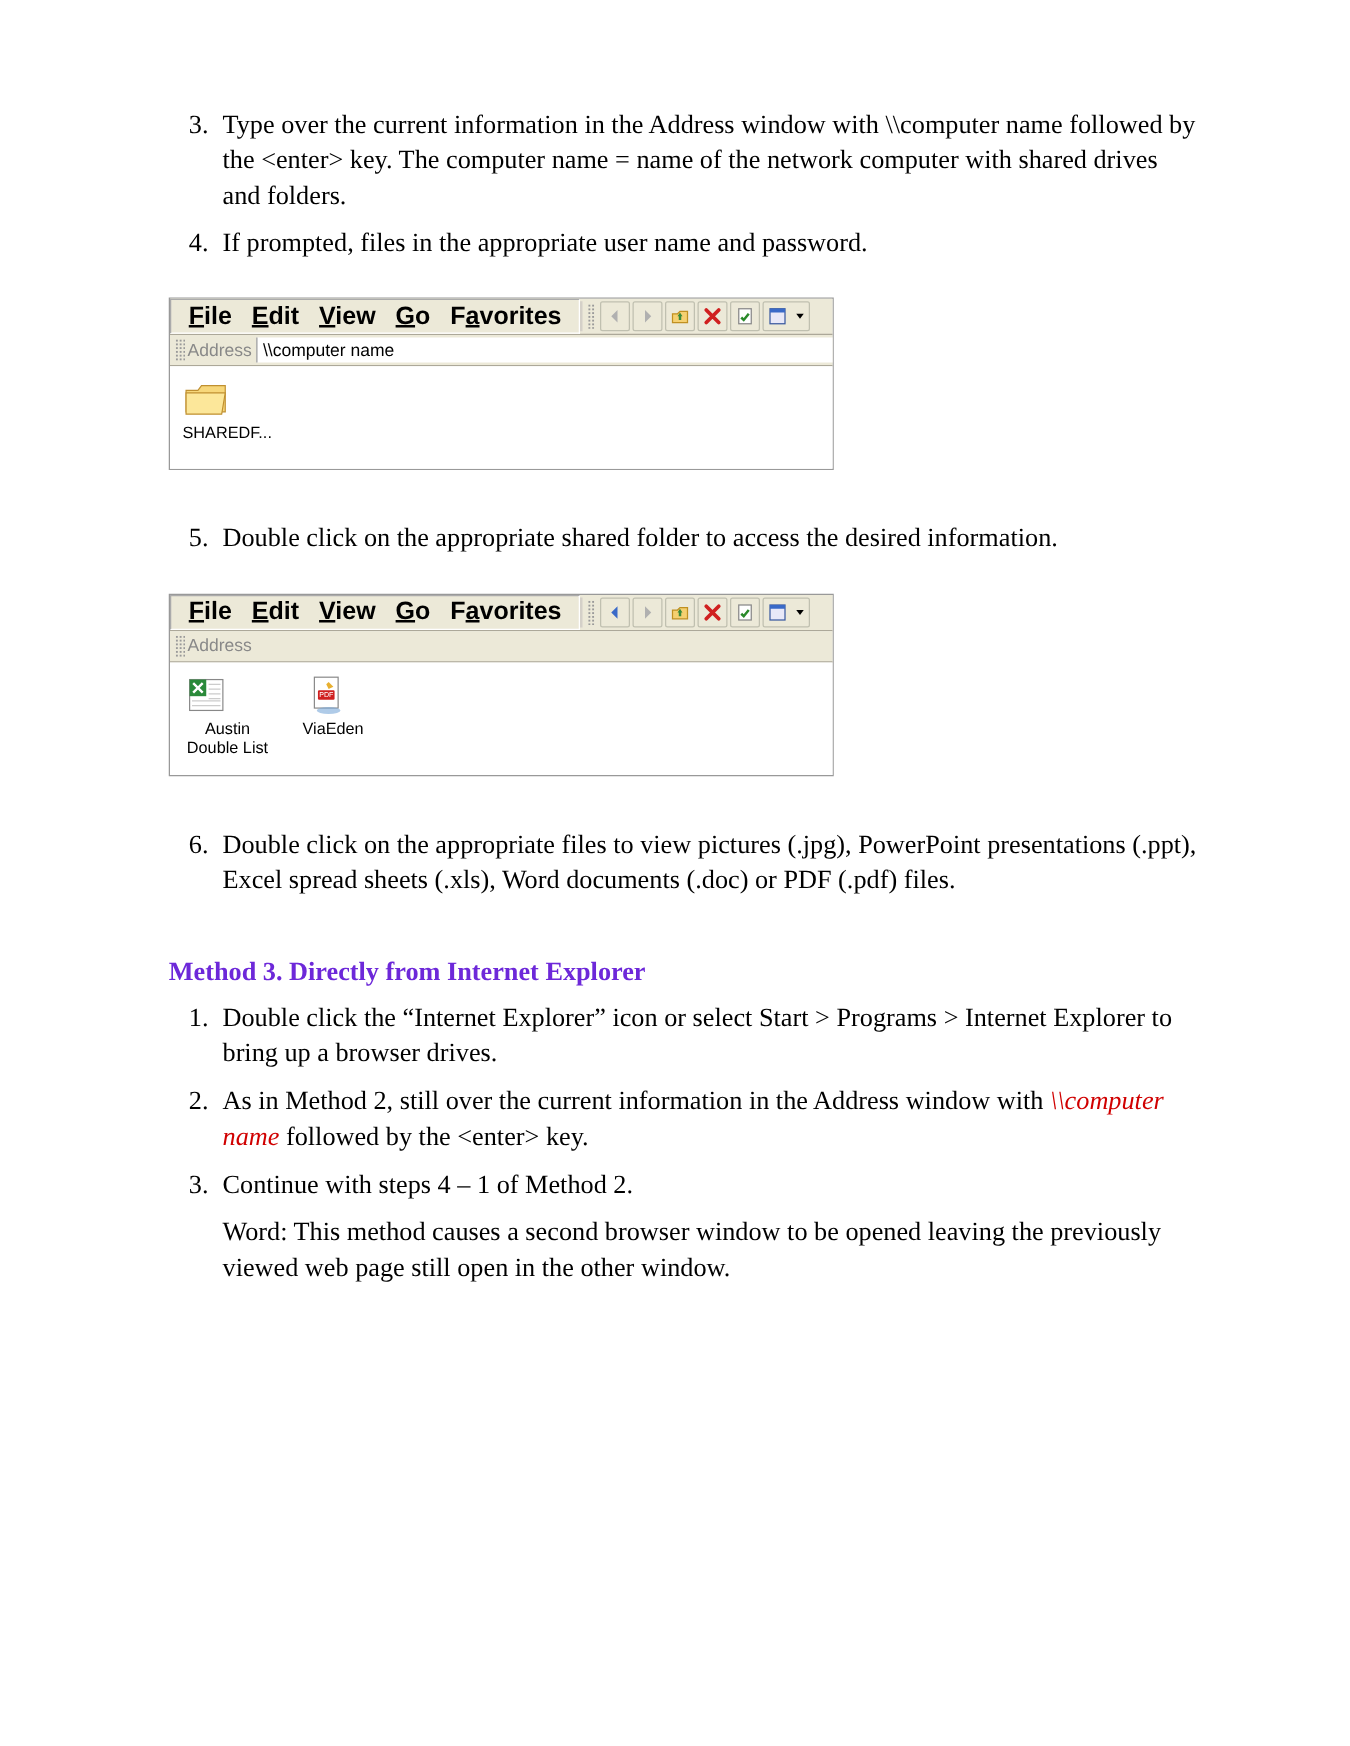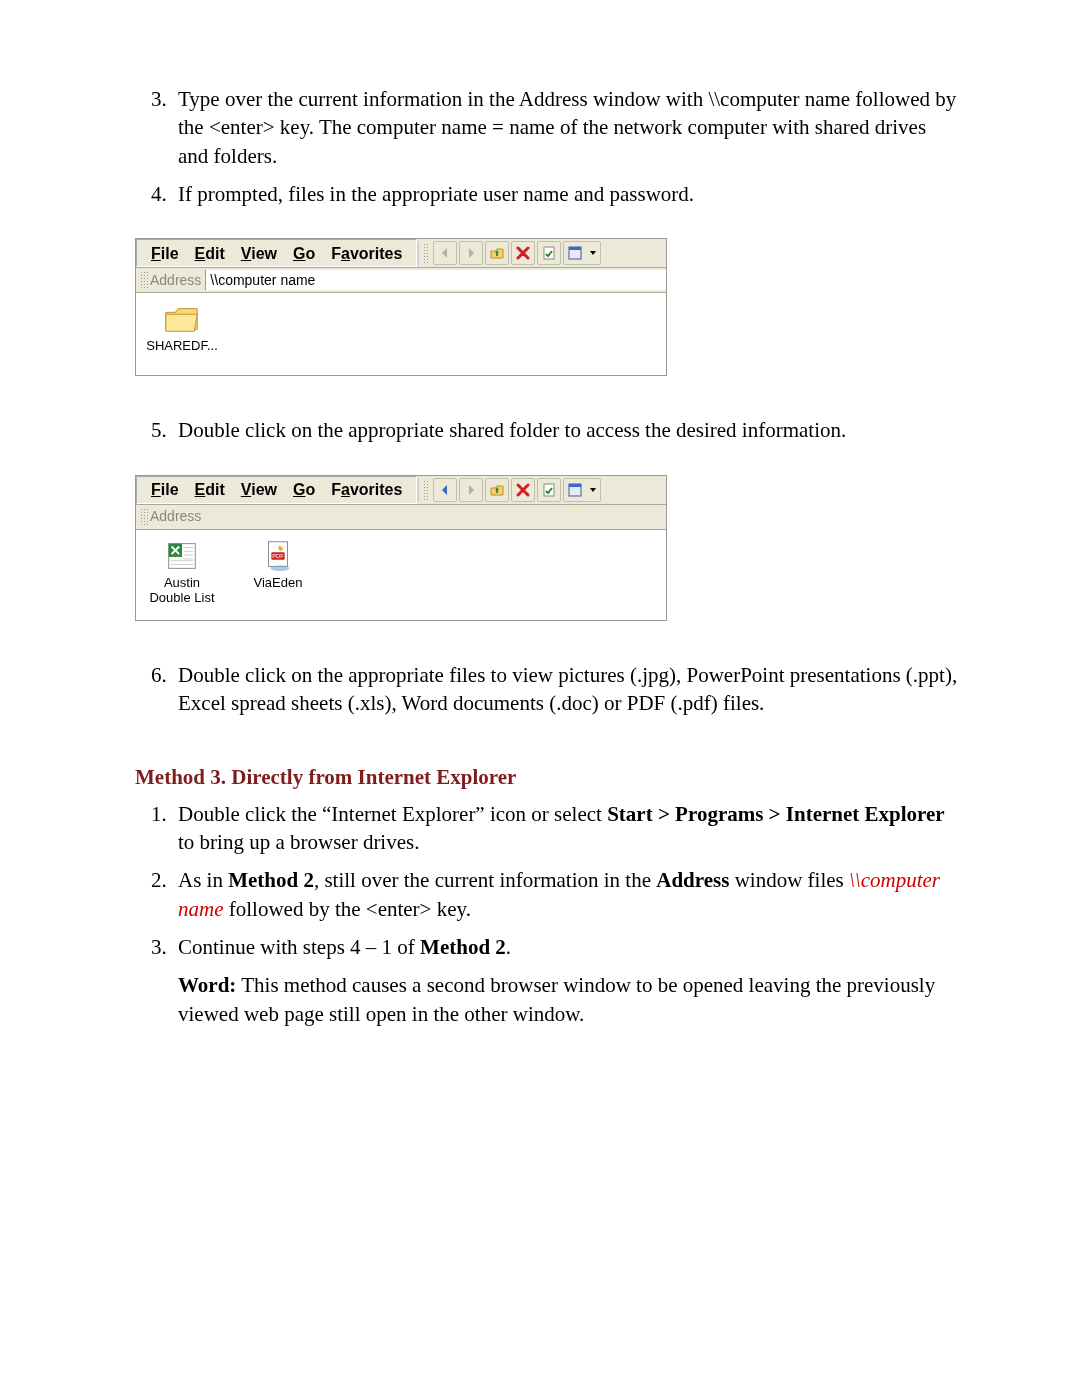"File" .menu-item { font-size: 16px -> 20px }
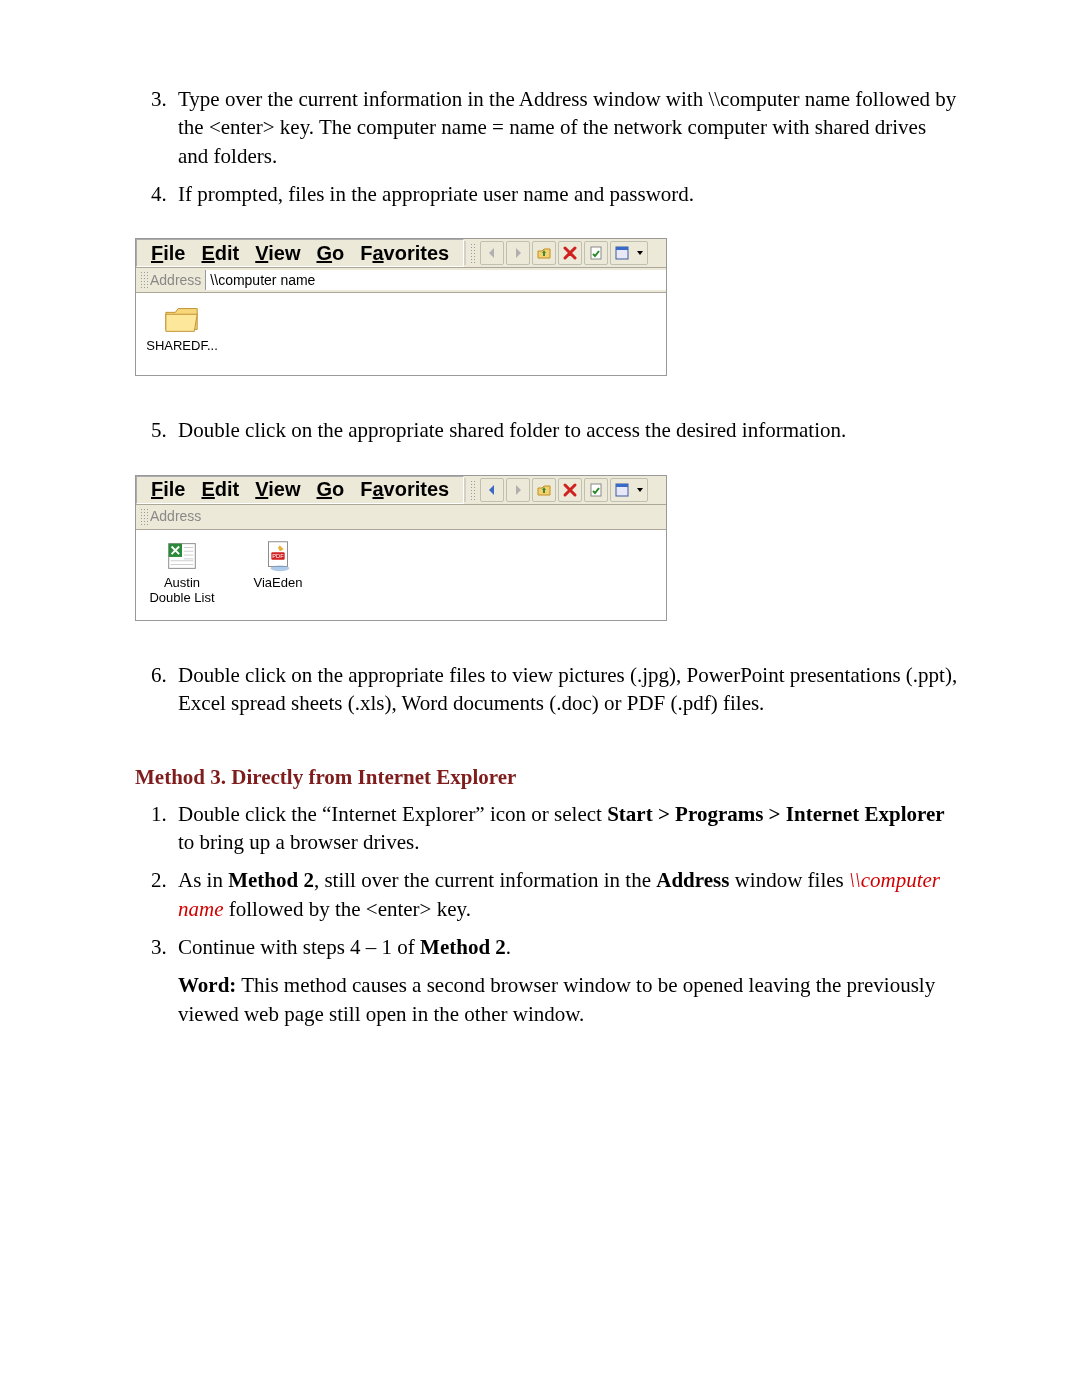"SHAREDF..." .file-item { align-items: center -> flex-start }
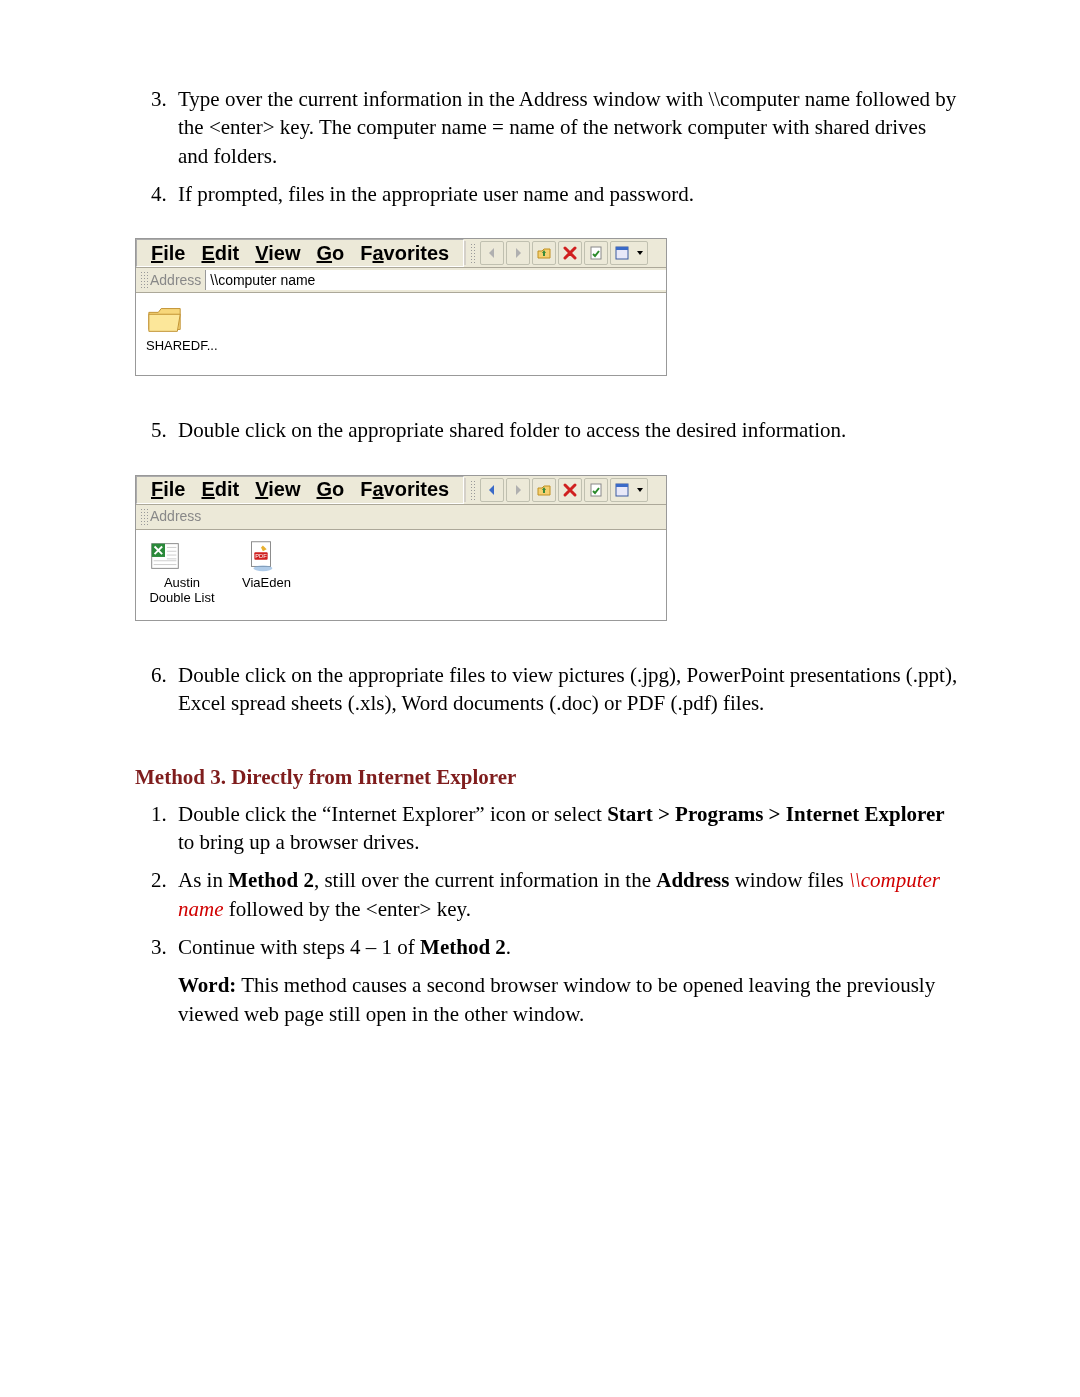"Method 3. Directly from Internet" .method-heading { color: #7f1d1d -> #6d28d9 }
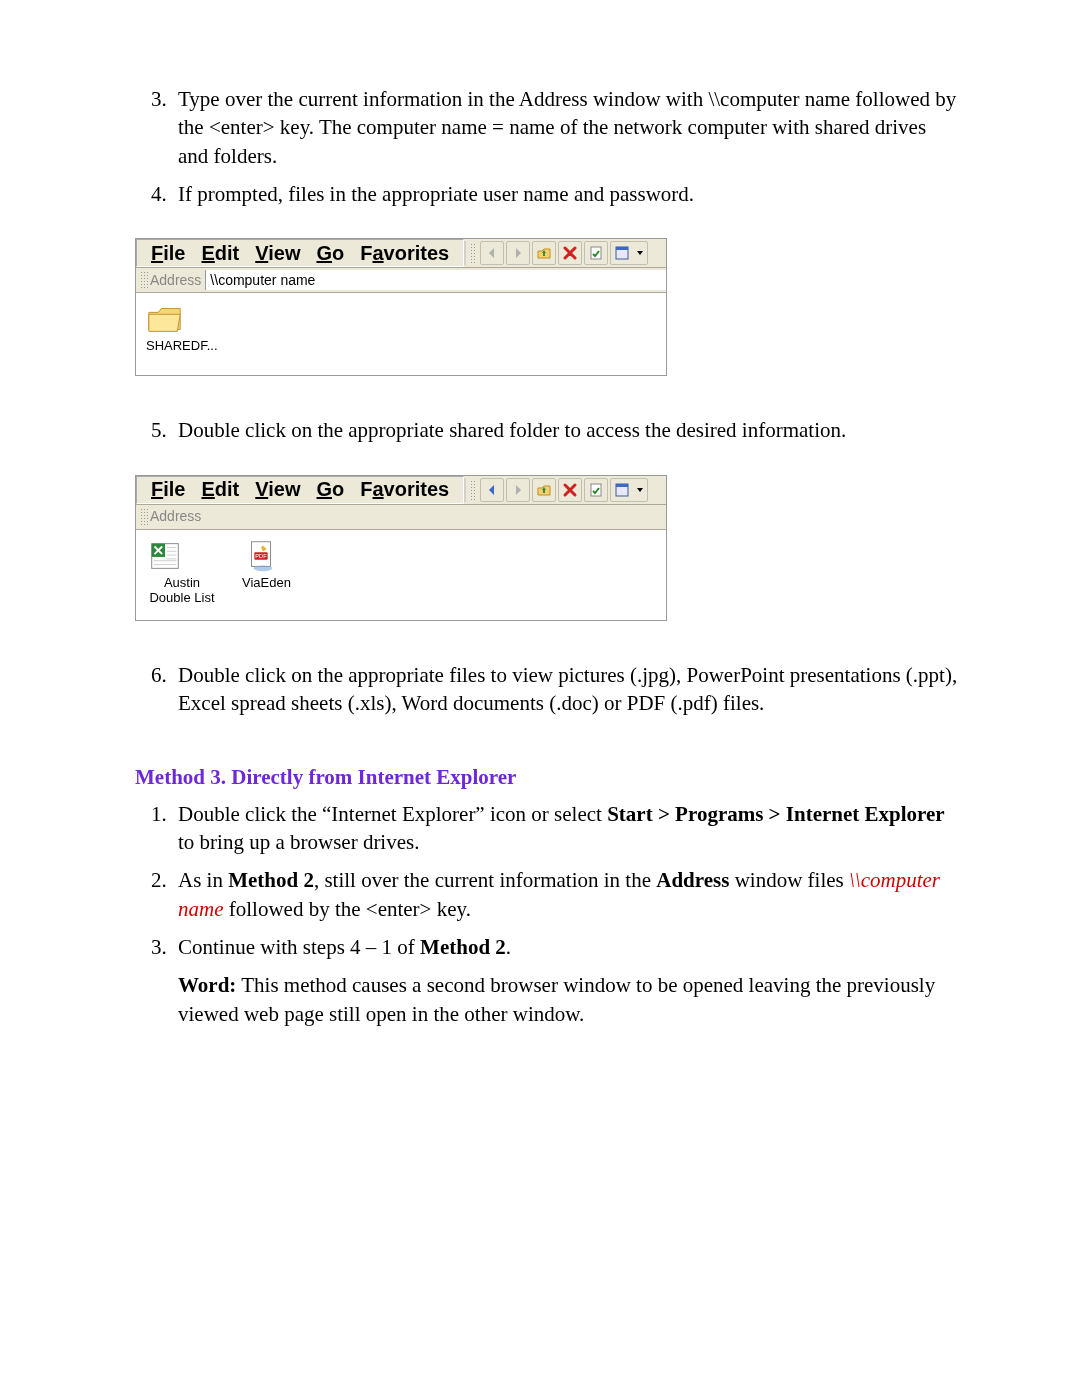"Start > Programs > Internet" .bold { font-weight: bold -> normal }
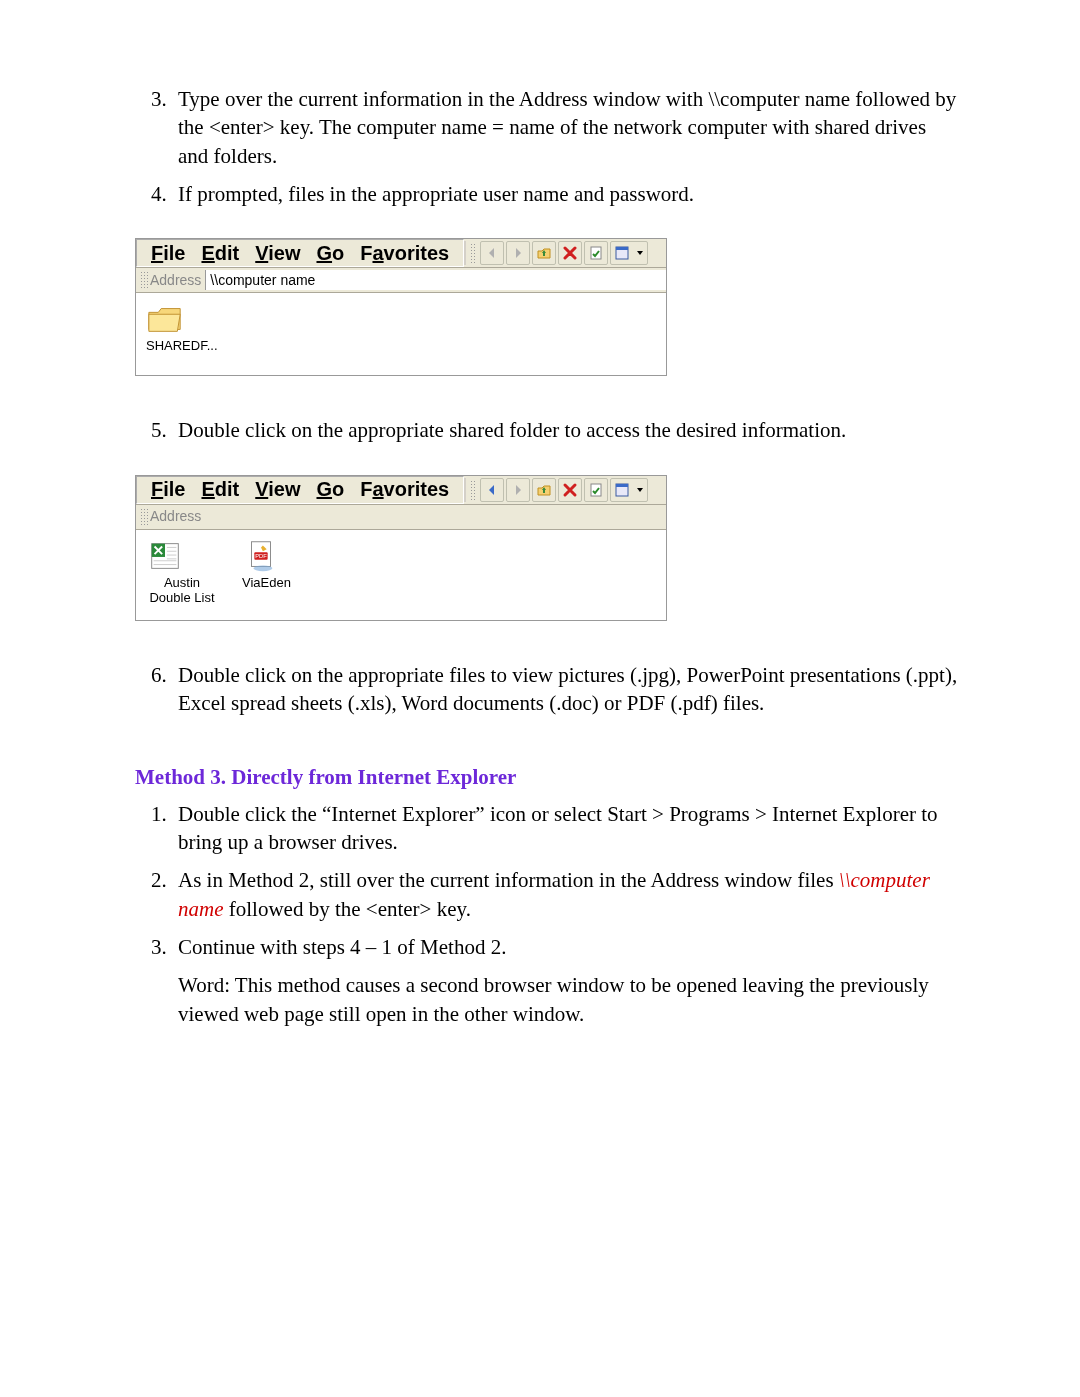"window files" span { text: files -> with }
